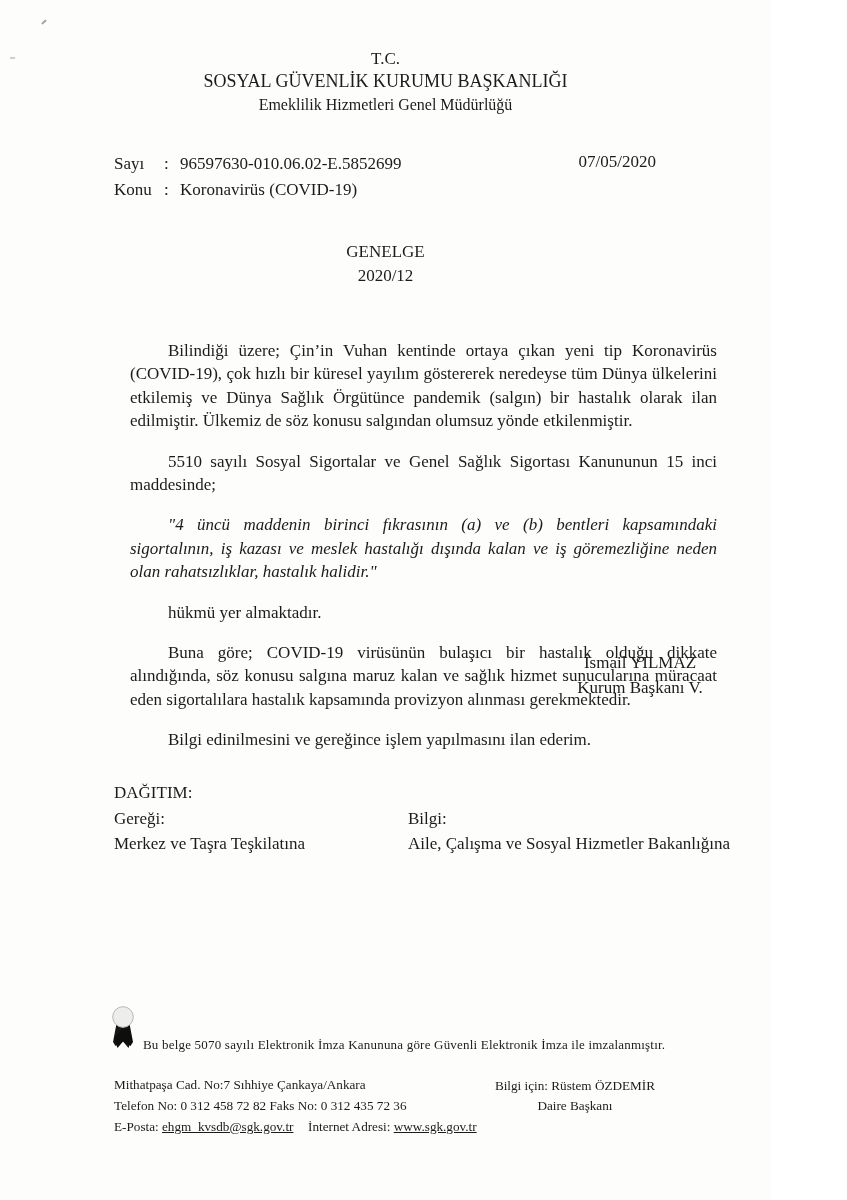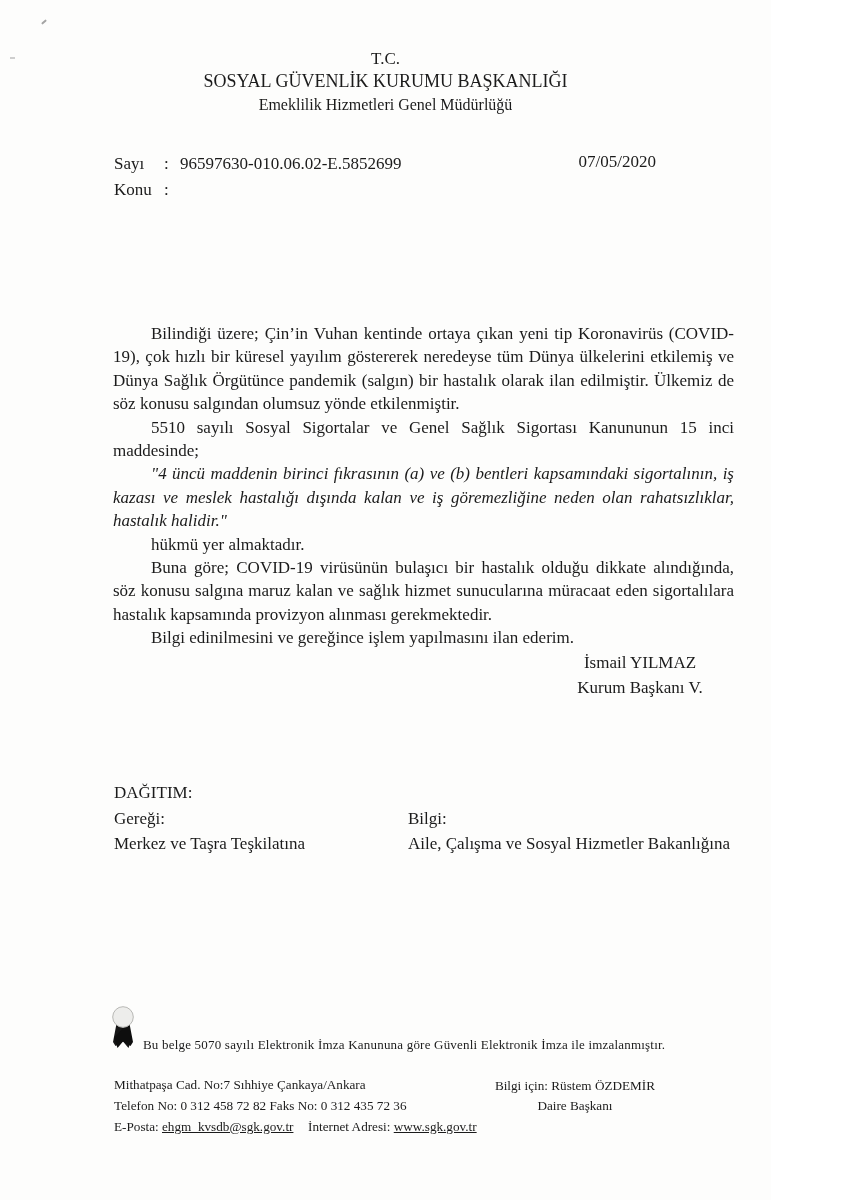"Koronavirüs (COVID-19)" span.meta-value { html: none -> <span>Koronavirüs (COVID-19)</span> }
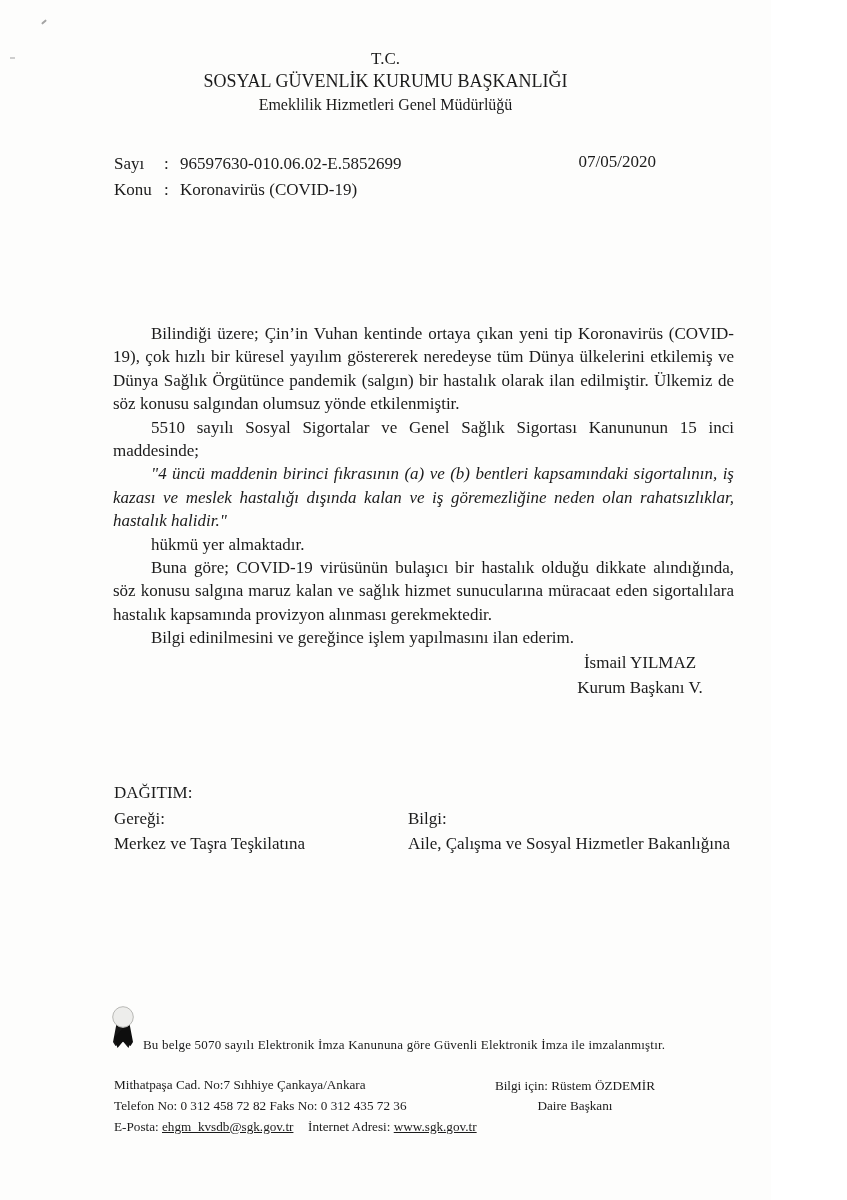"GENELGE" div.doc-title { html: none -> <div> <div>GENELGE</div> <div>2020/12</div> </div> }
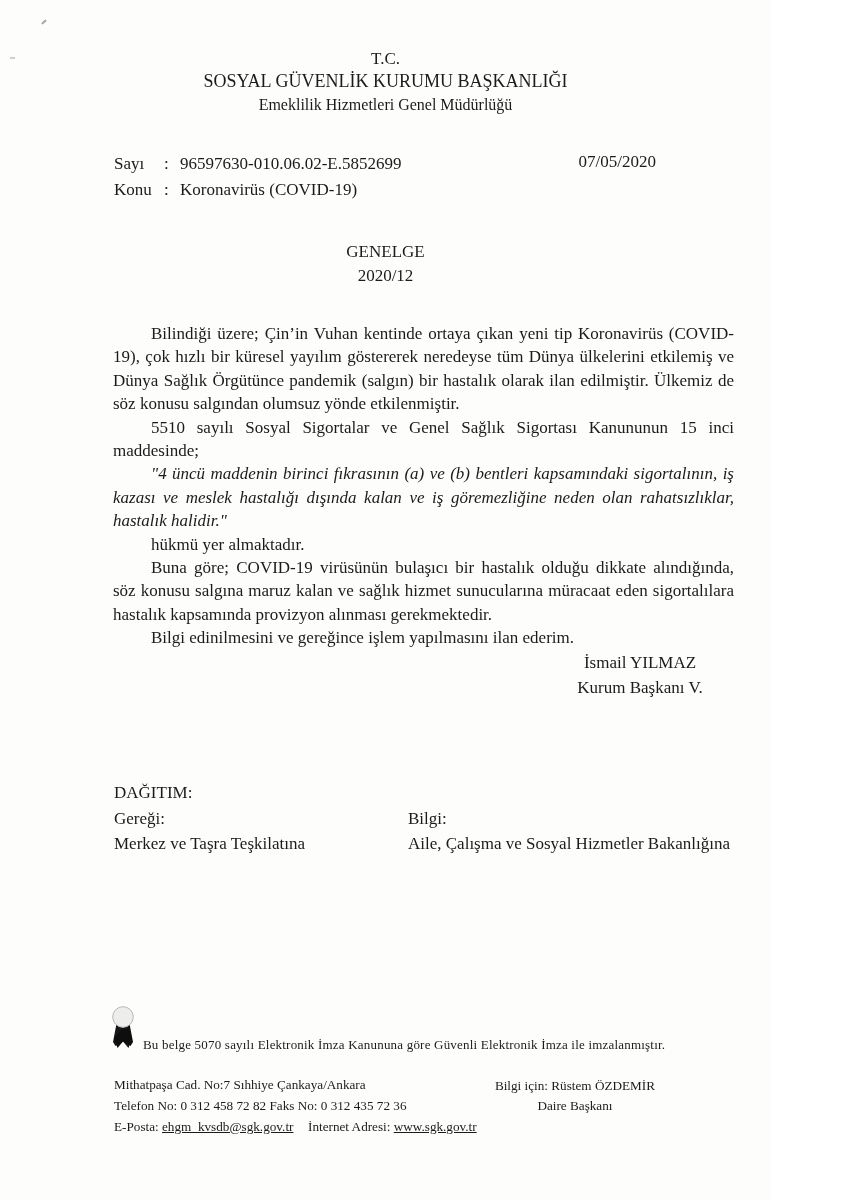"Bilindiği üzere; Çin’in Vuhan kentinde" .body-text p { margin: 0 -> 17px }
